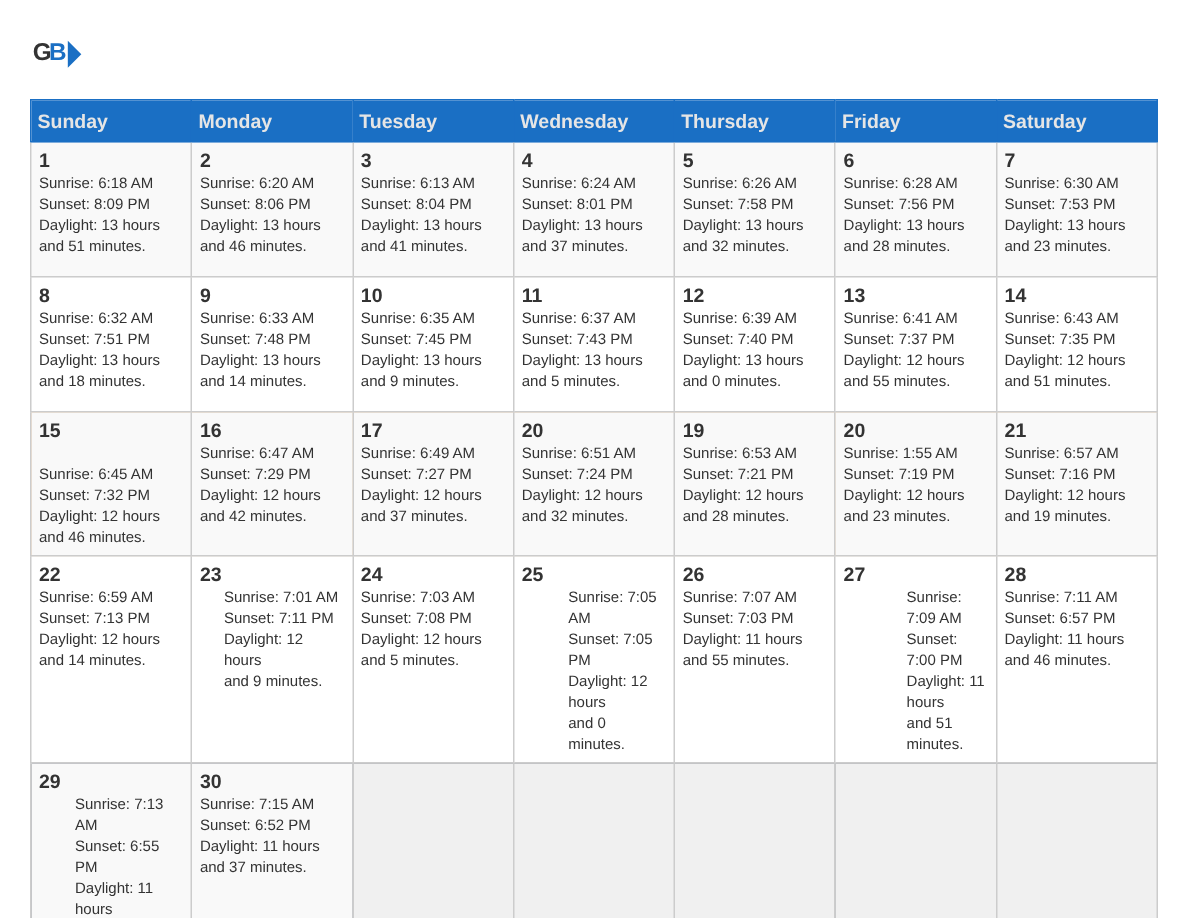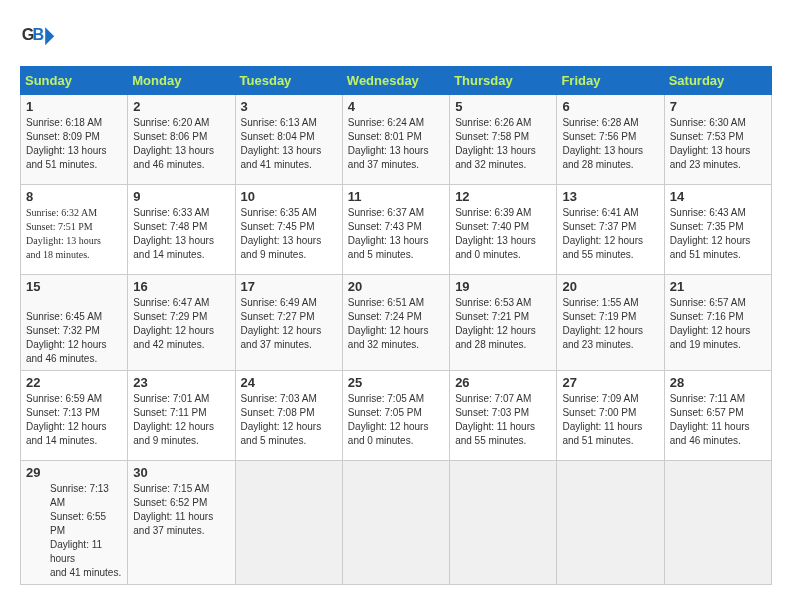"Sunday" thead tr th { color: #bef264 -> #e5e5e5 }
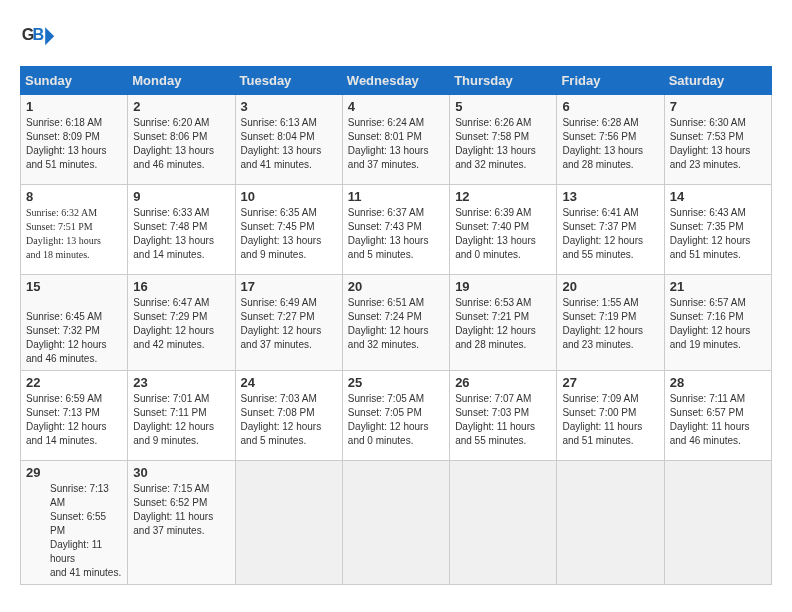"Sunrise: 6:32 AM" div.day-info { font-family: Liberation Serif, serif -> none }
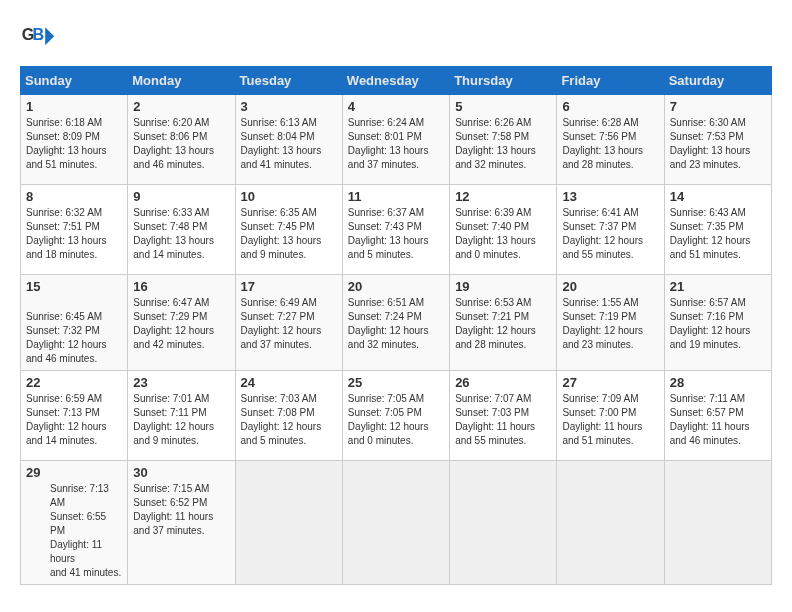"Sunrise: 7:01 AM" div.day-info { margin-left: none -> 16px }
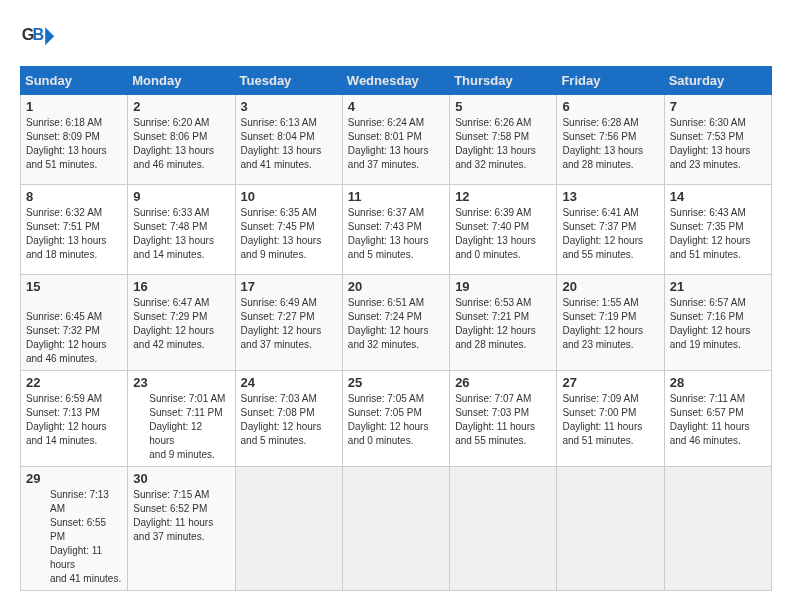"Sunrise: 7:05 AM" div.day-info { margin-left: none -> 31px }
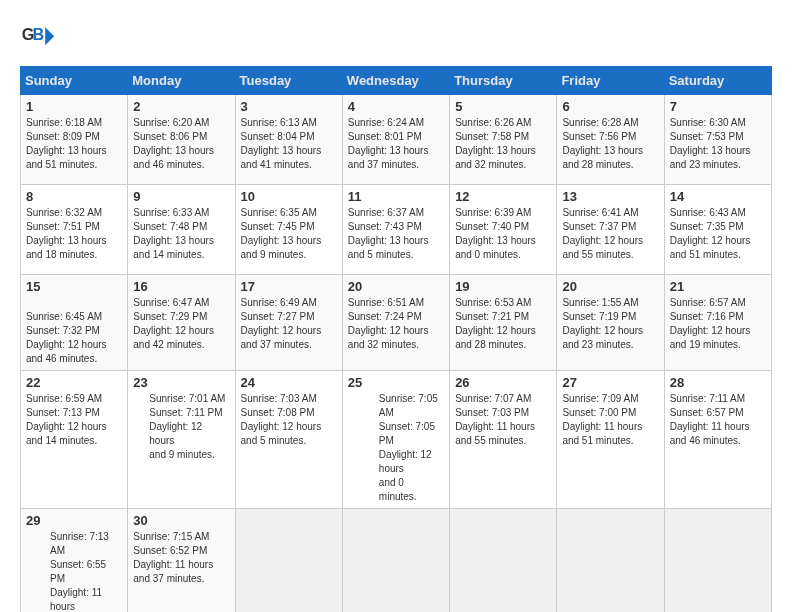"Sunrise: 7:09 AM" div.day-info { margin-left: none -> 42px }
